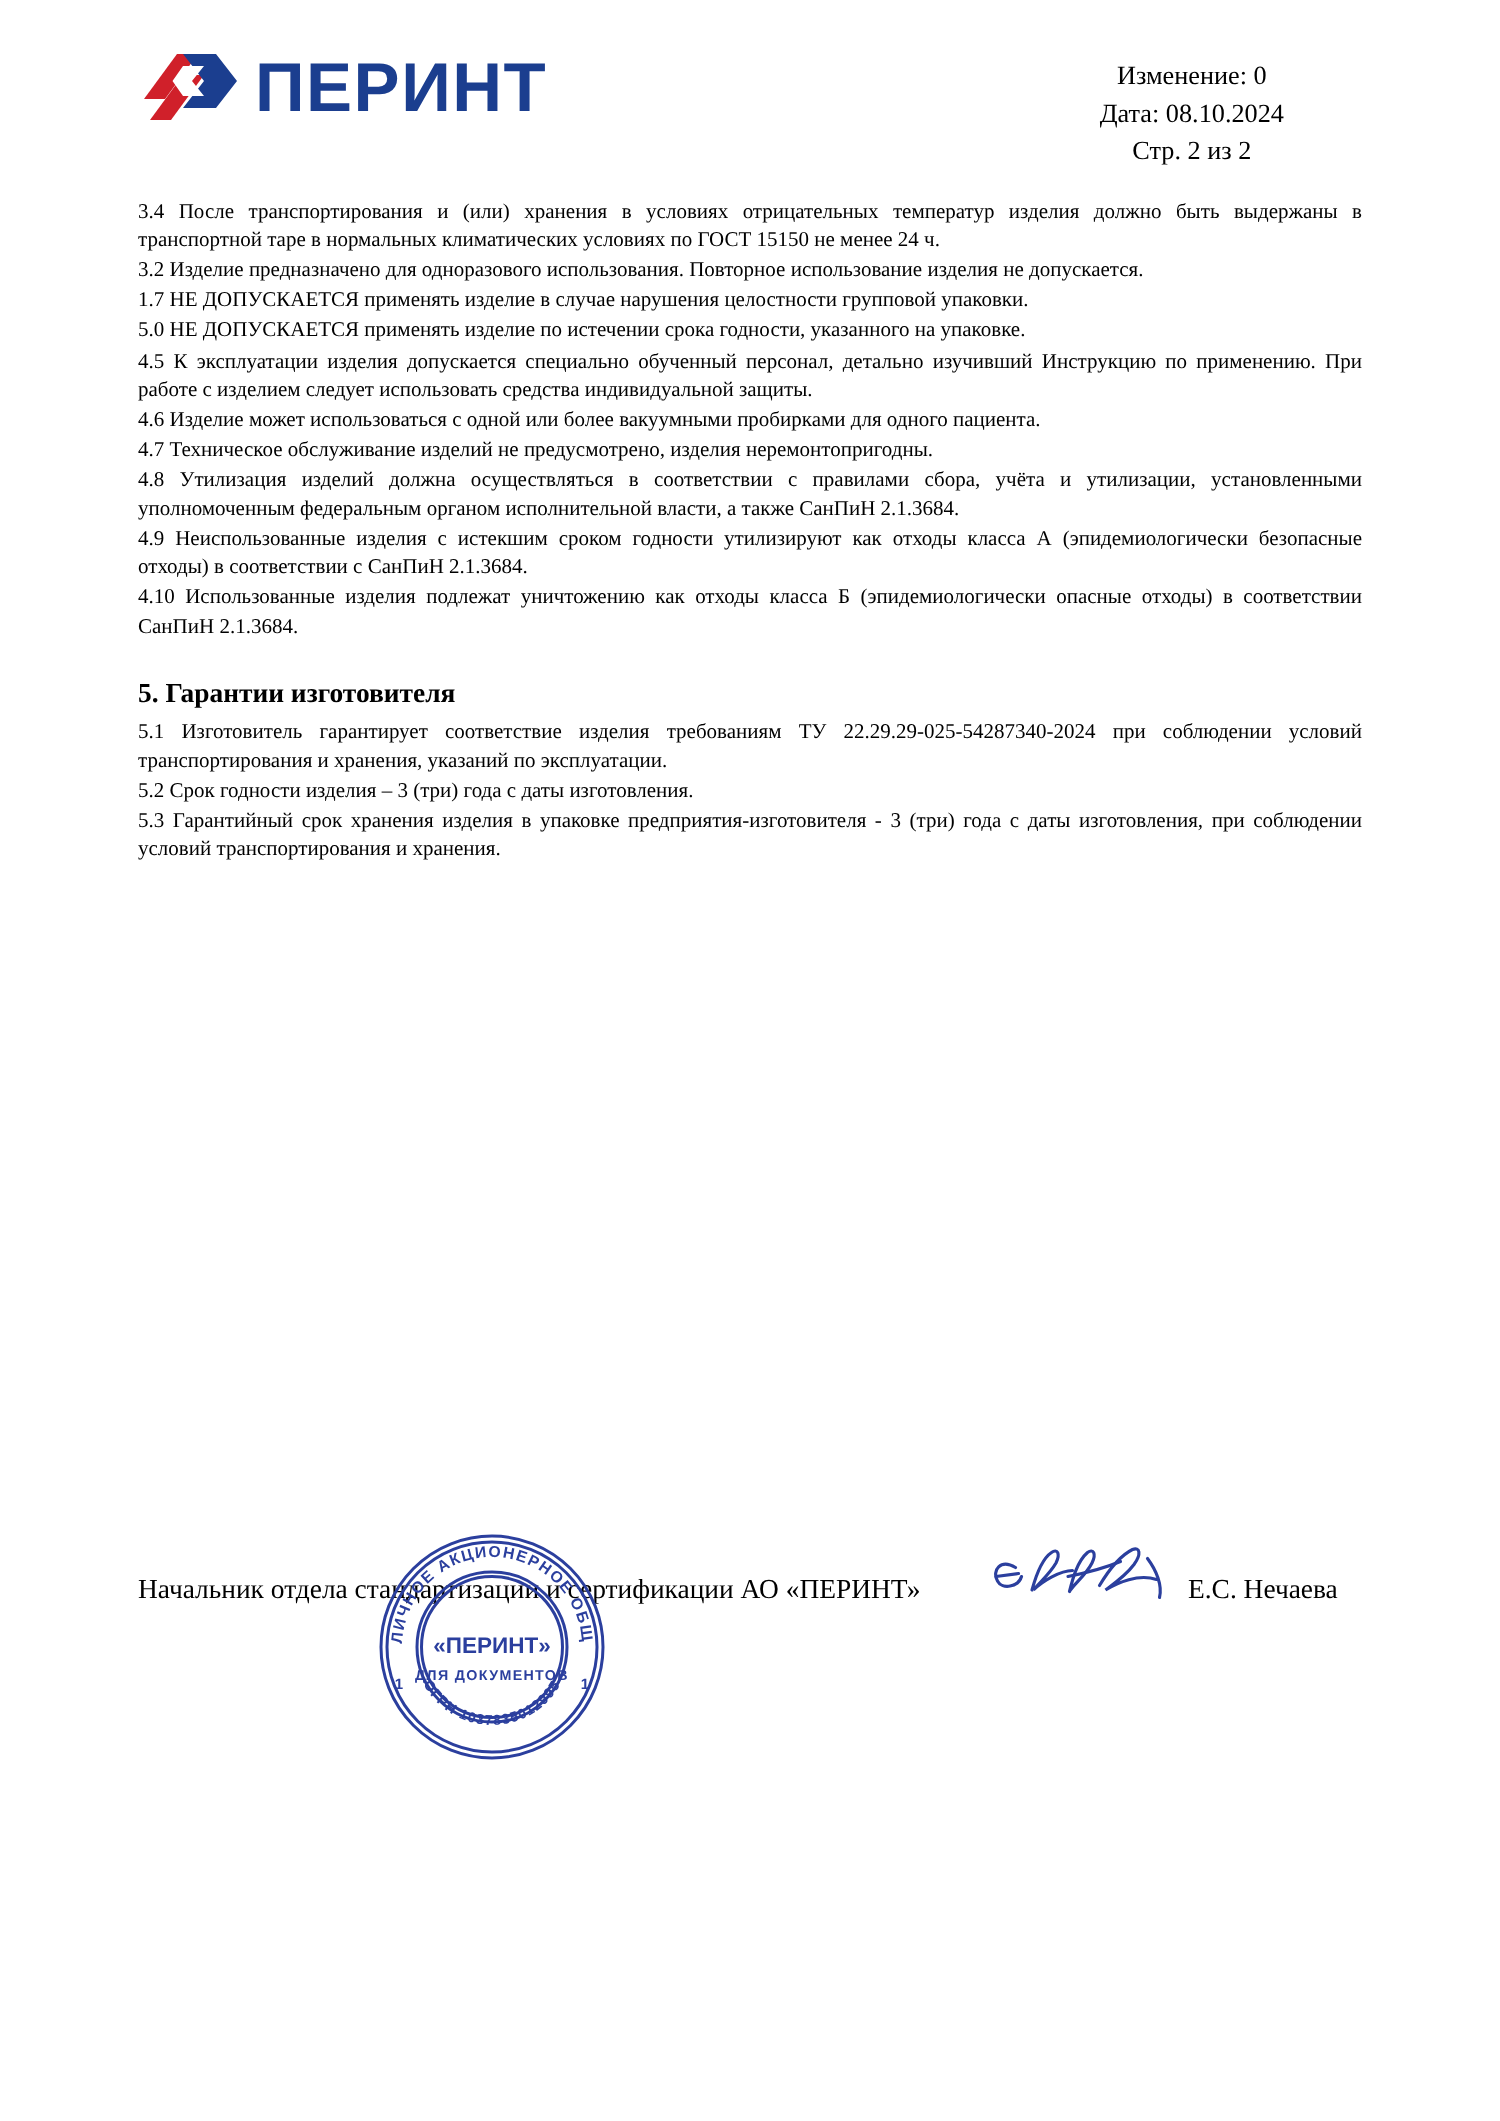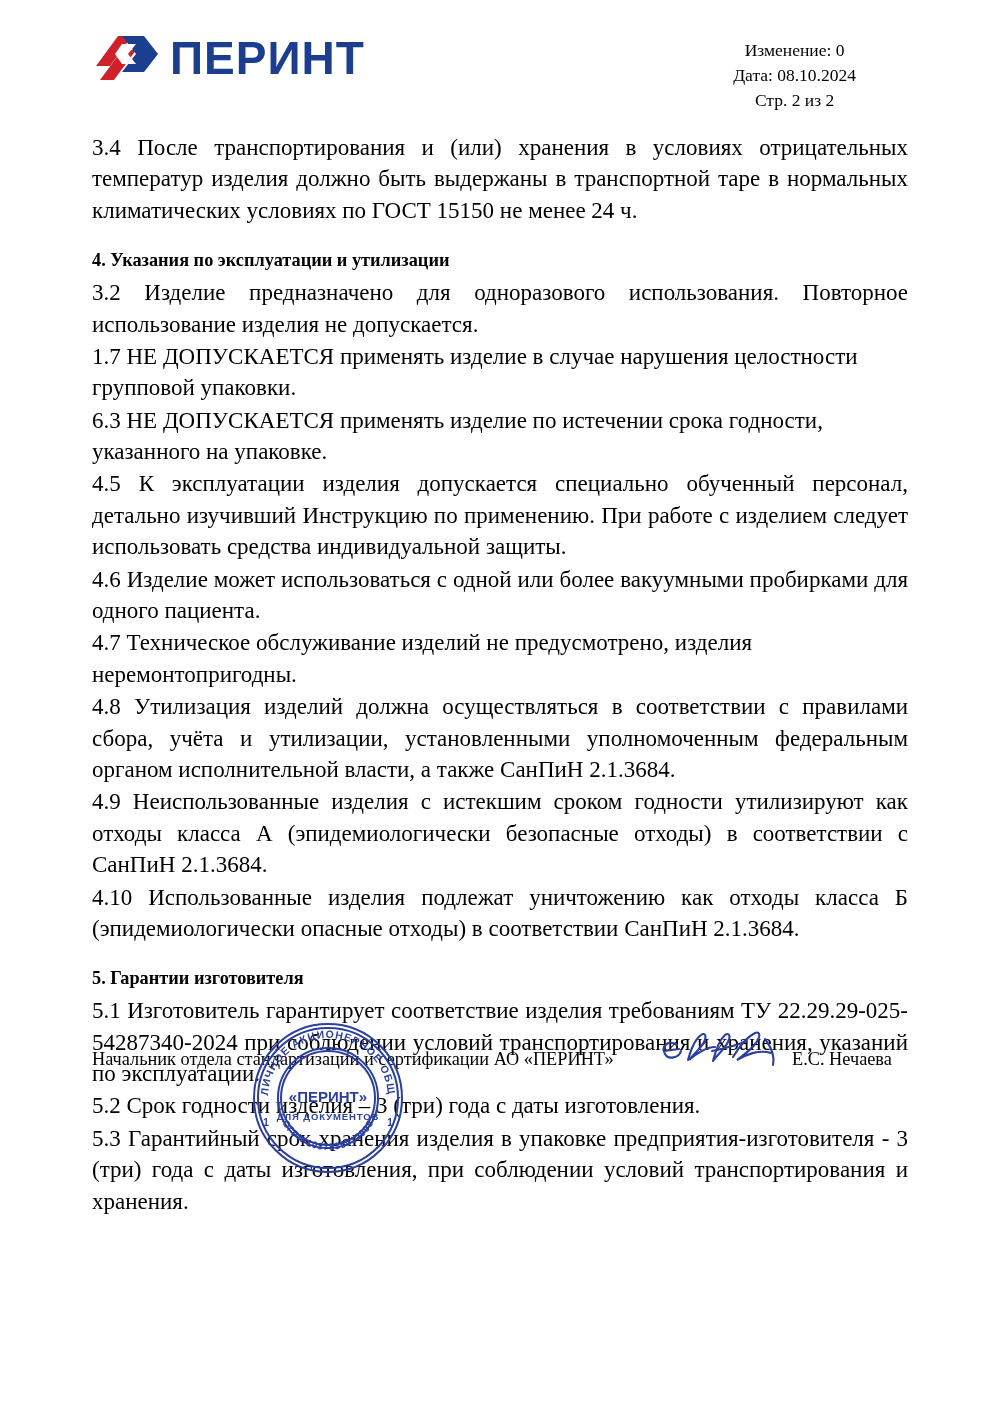"3.4 После транспортирования и (или)" p { font-size: 23px -> 14px }
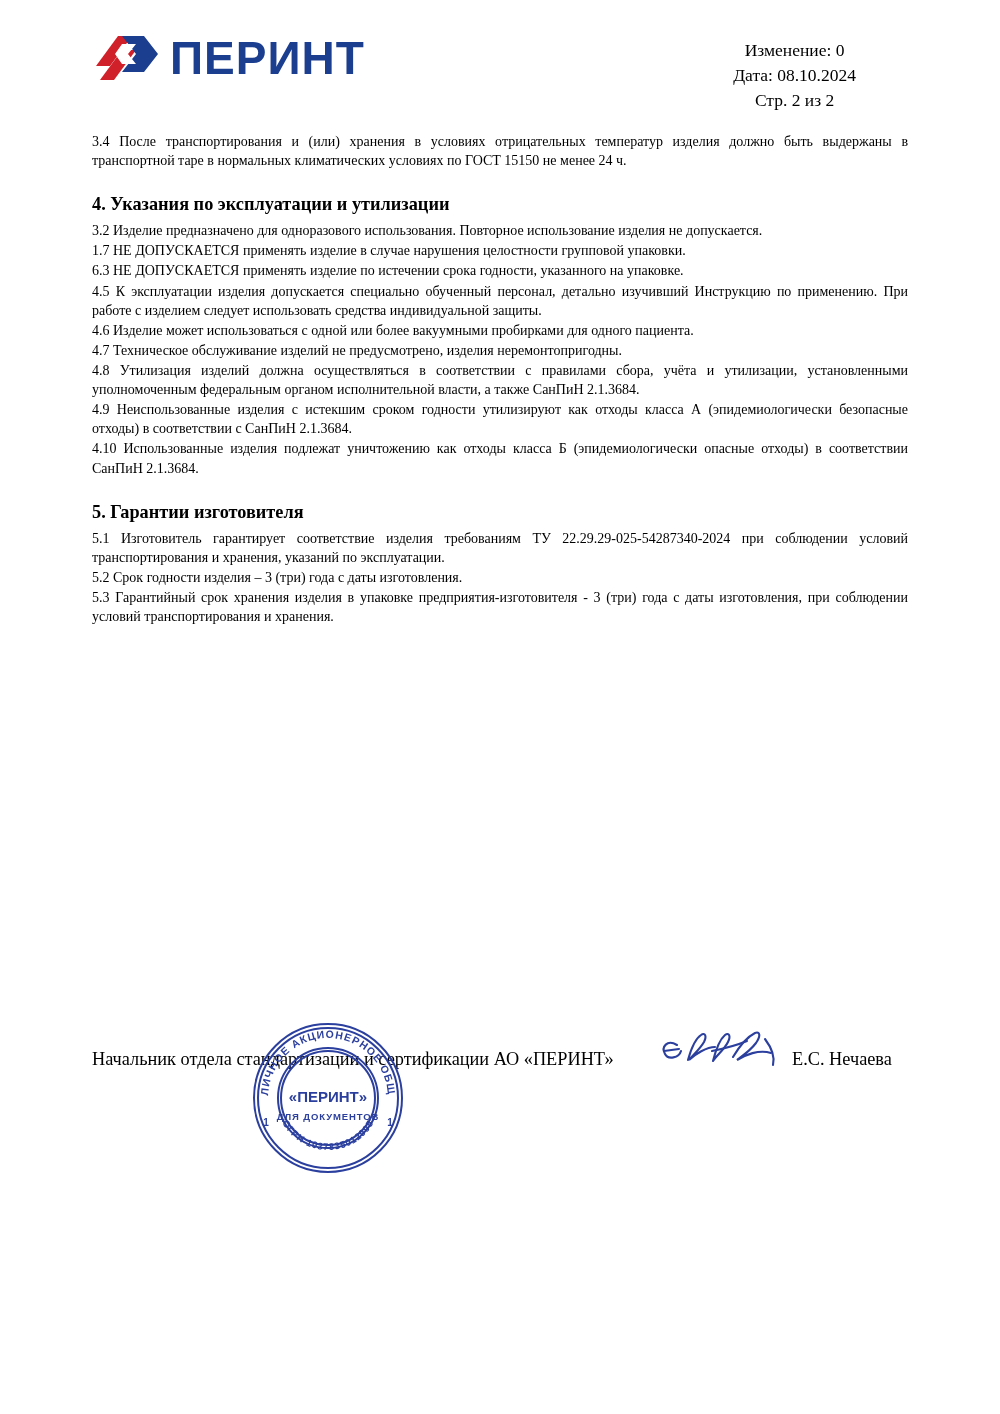"4. Указания по эксплуатации и" p.sec-head { html: <p>4. Указания по эксплуатации и утилизации</p> -> none }
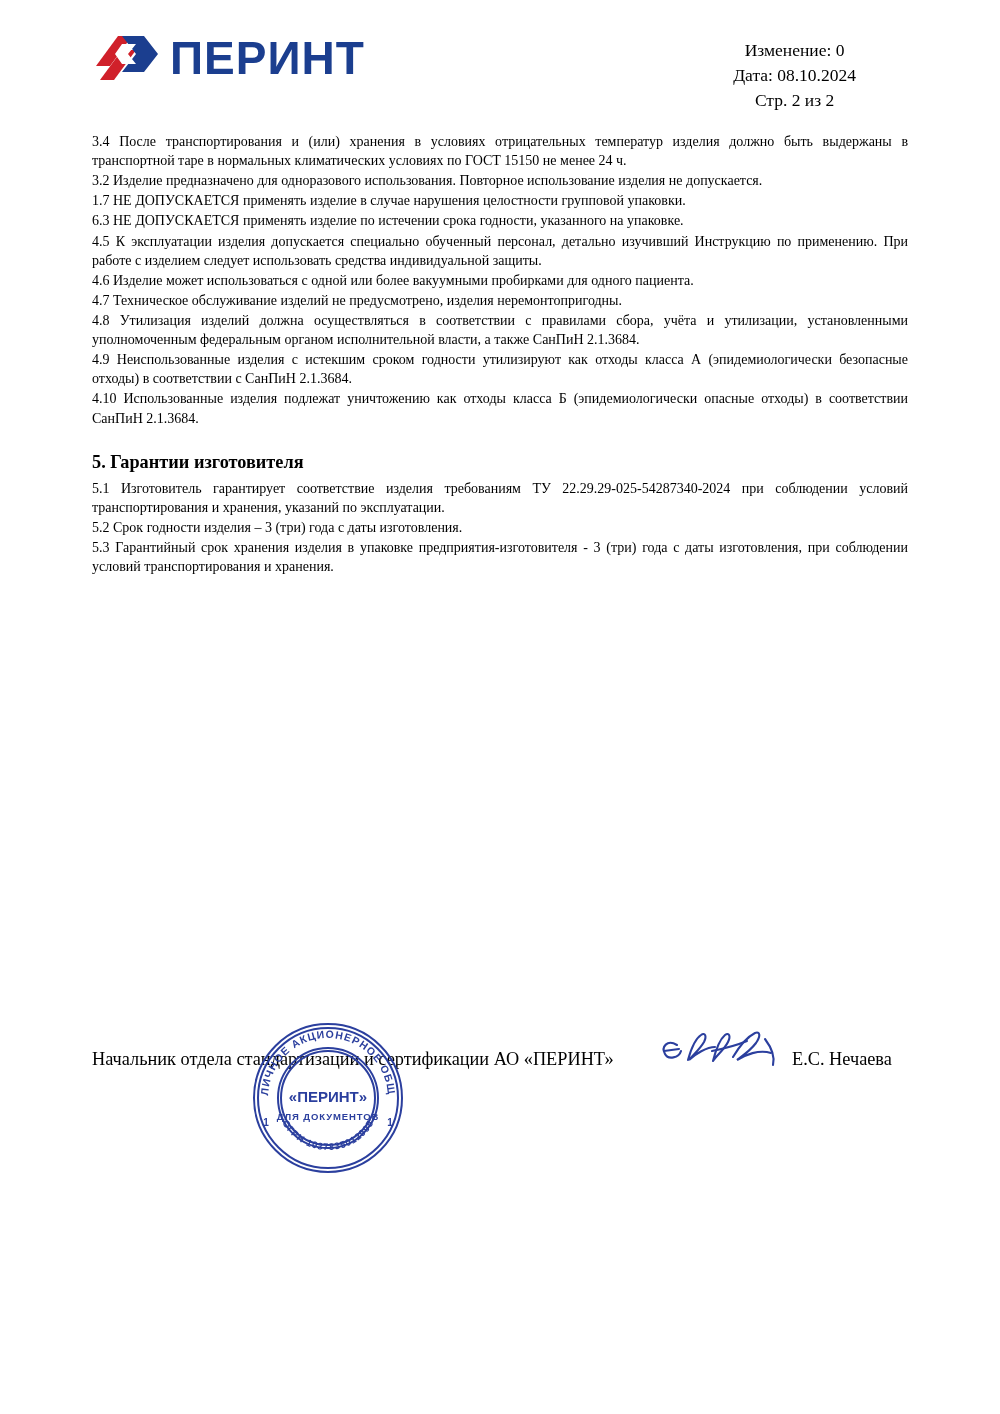"6.3 НЕ ДОПУСКАЕТСЯ применять изделие" p.nojust { text: 6.3 -> 5.0 }
